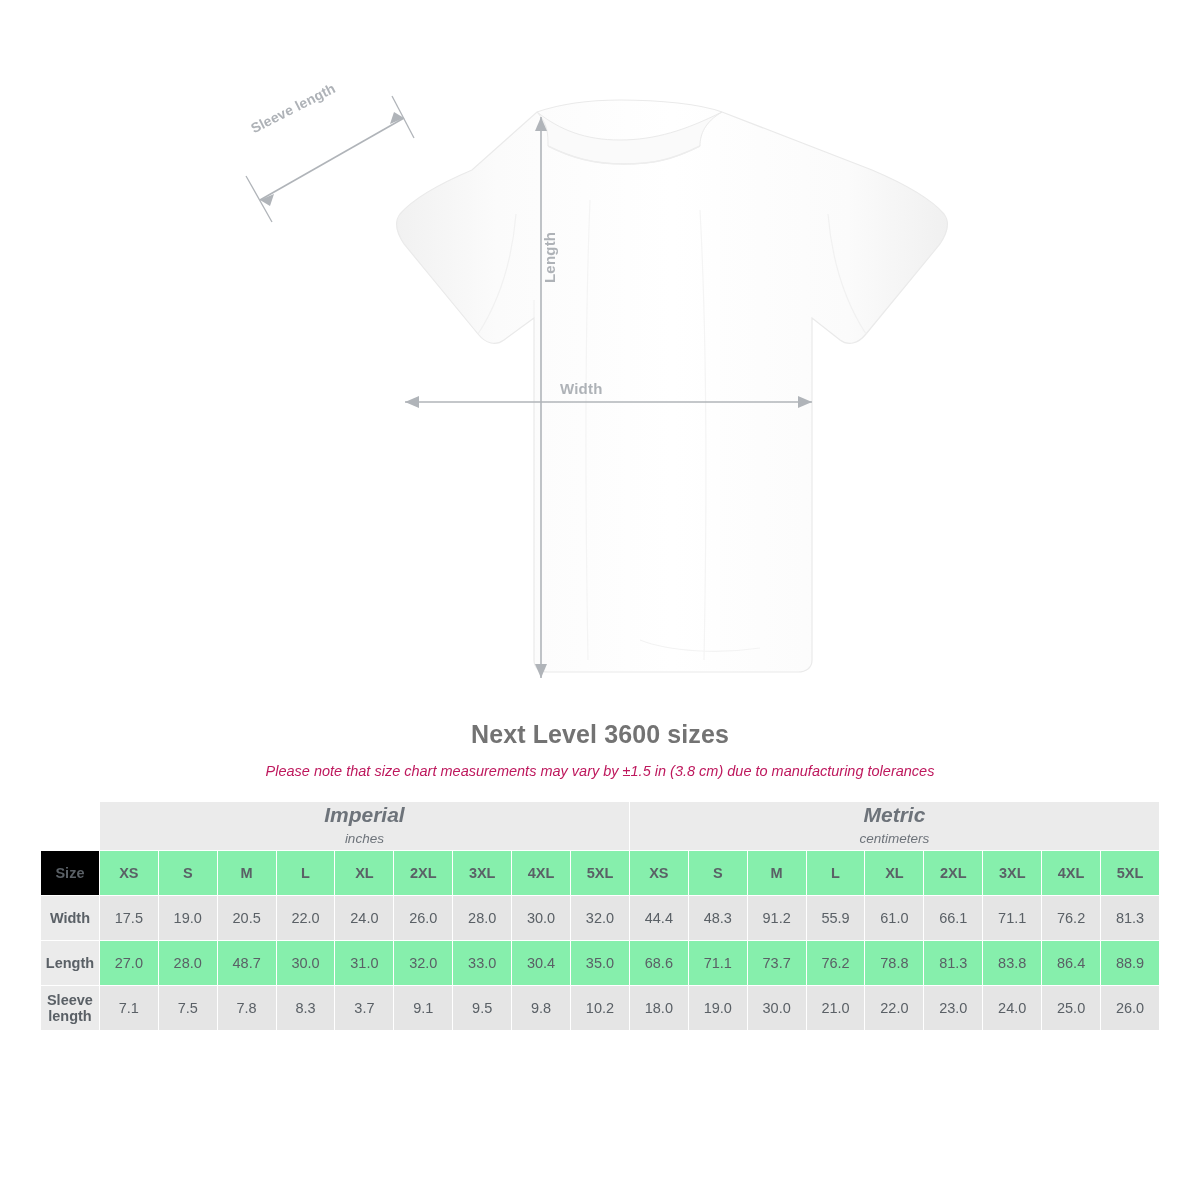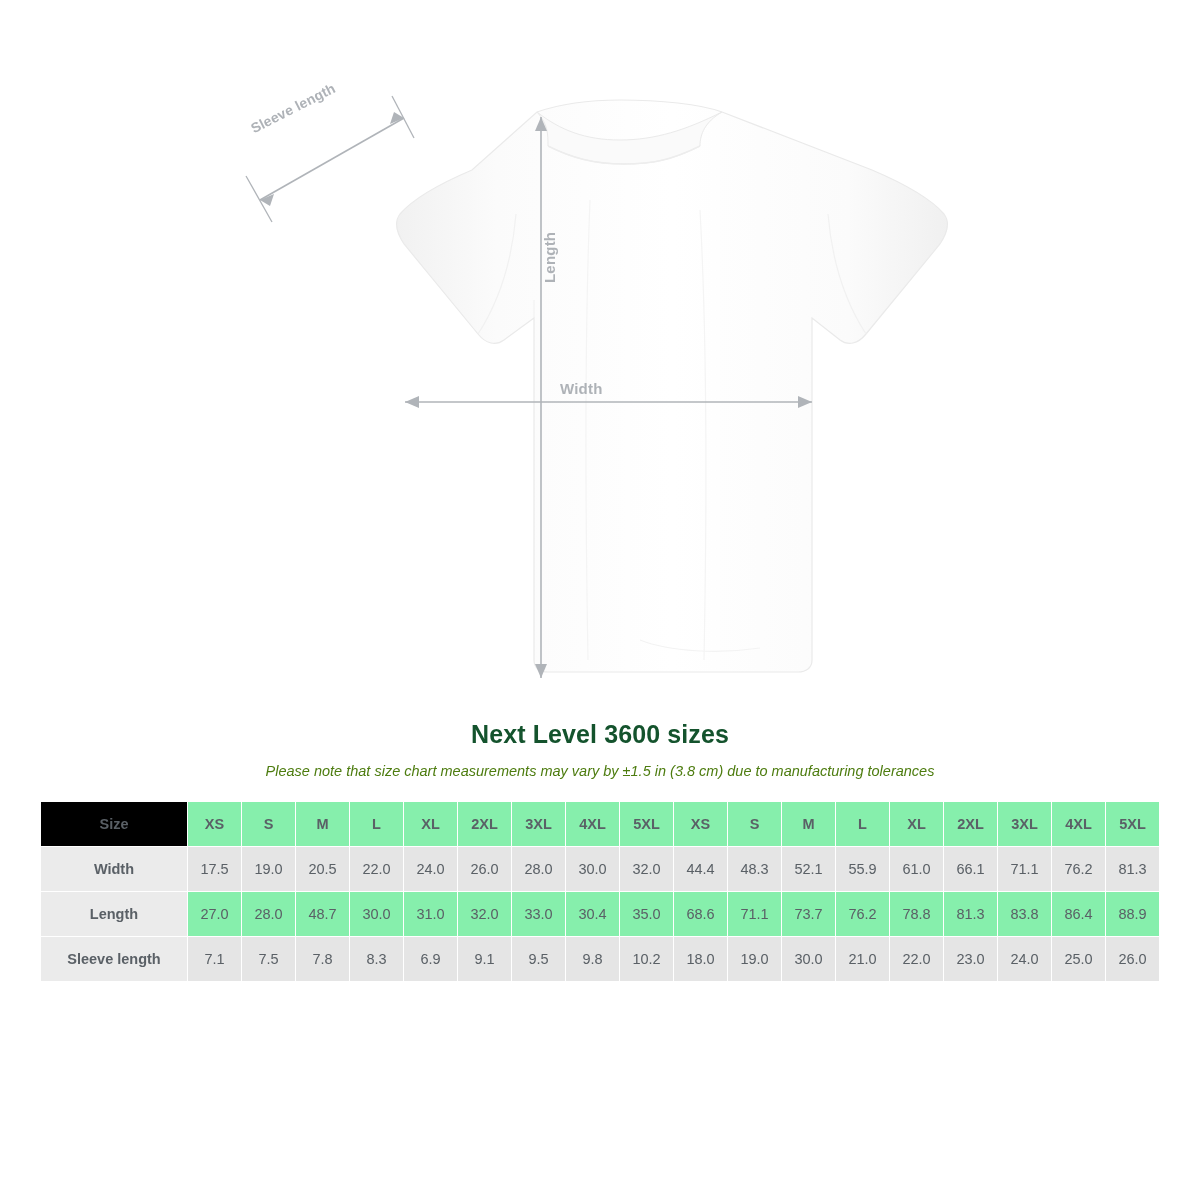"Next Level 3600 sizes" .chart-title { color: #14532d -> #737373 }
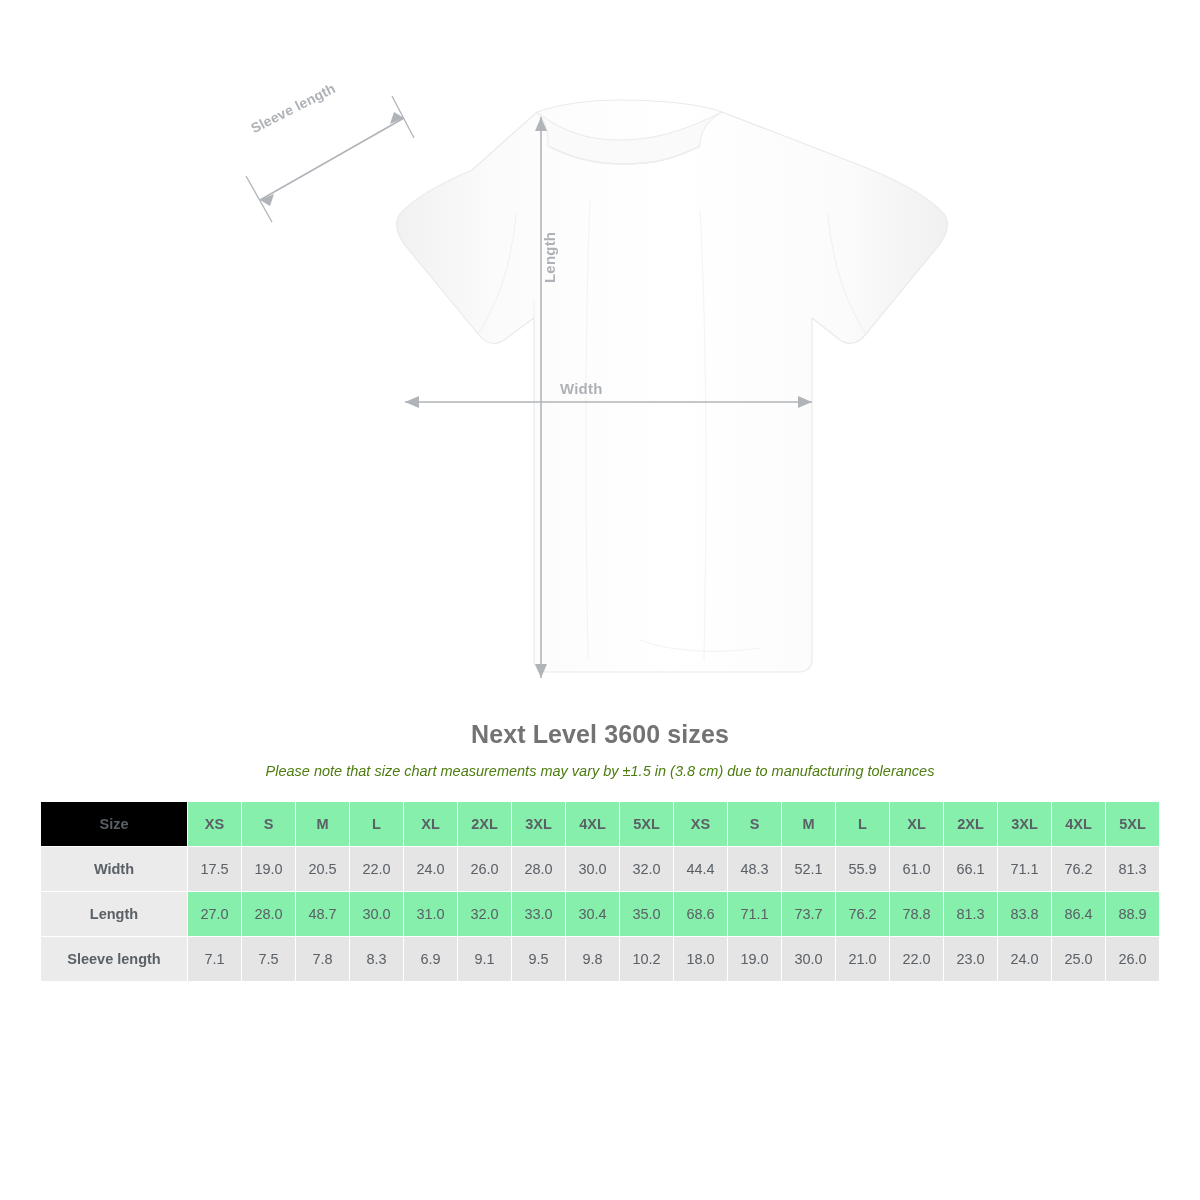"Please note that size chart" .chart-note { color: #4d7c0f -> #be185d }
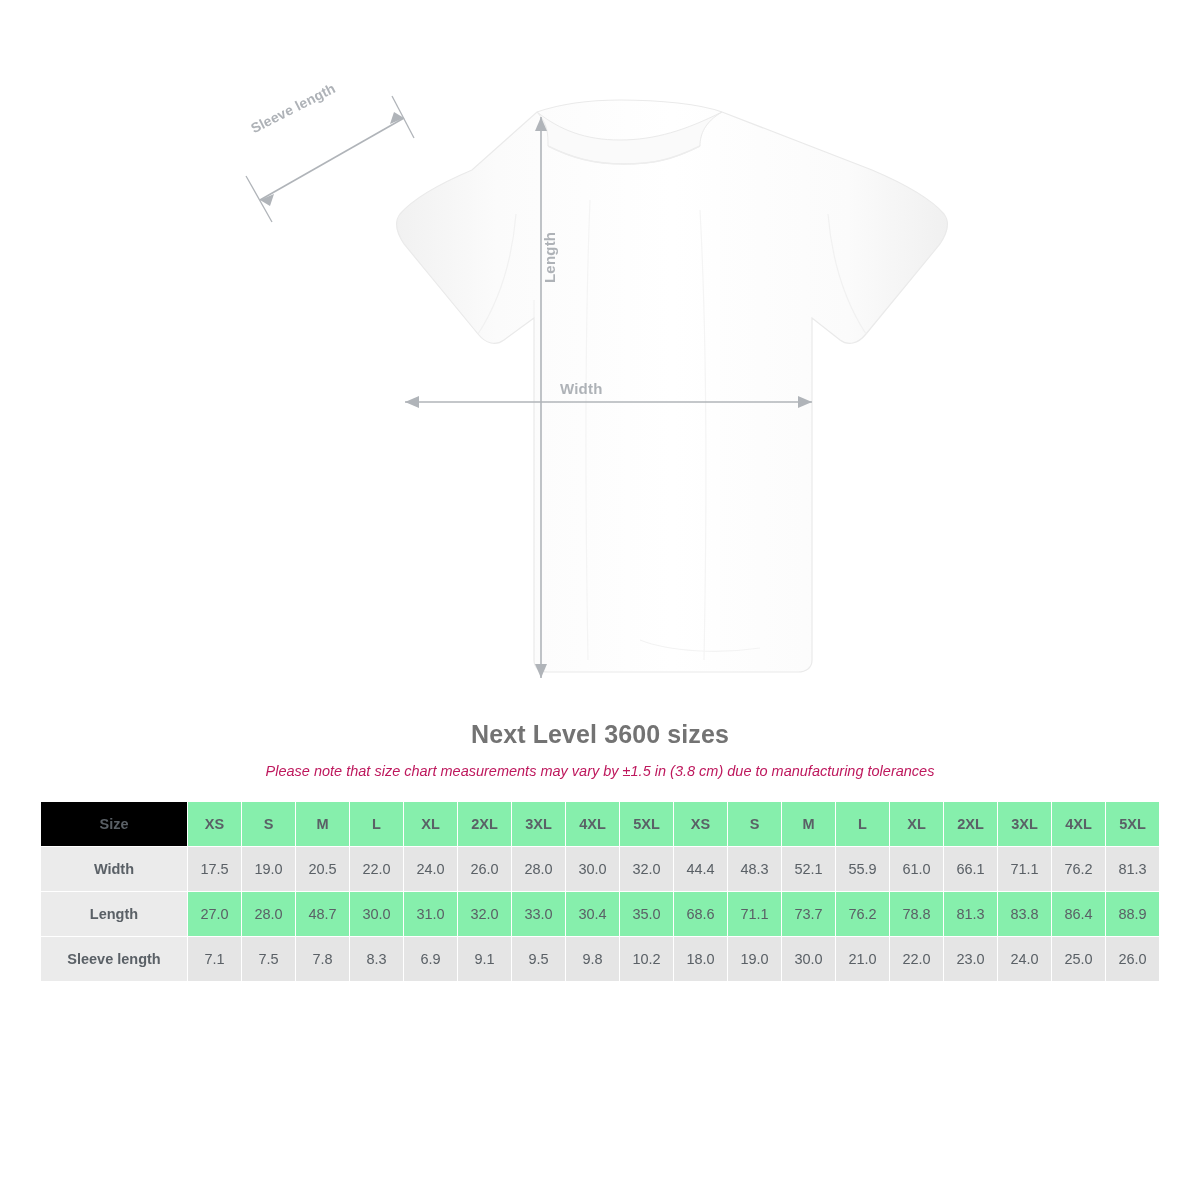"Imperial" tr { html: none -> <tr> <td></td> <td> <div>Imperial</div> <div>inches</div> </td> <td> <div>Metric</div> <div>centimeters</div> </td> </tr> }
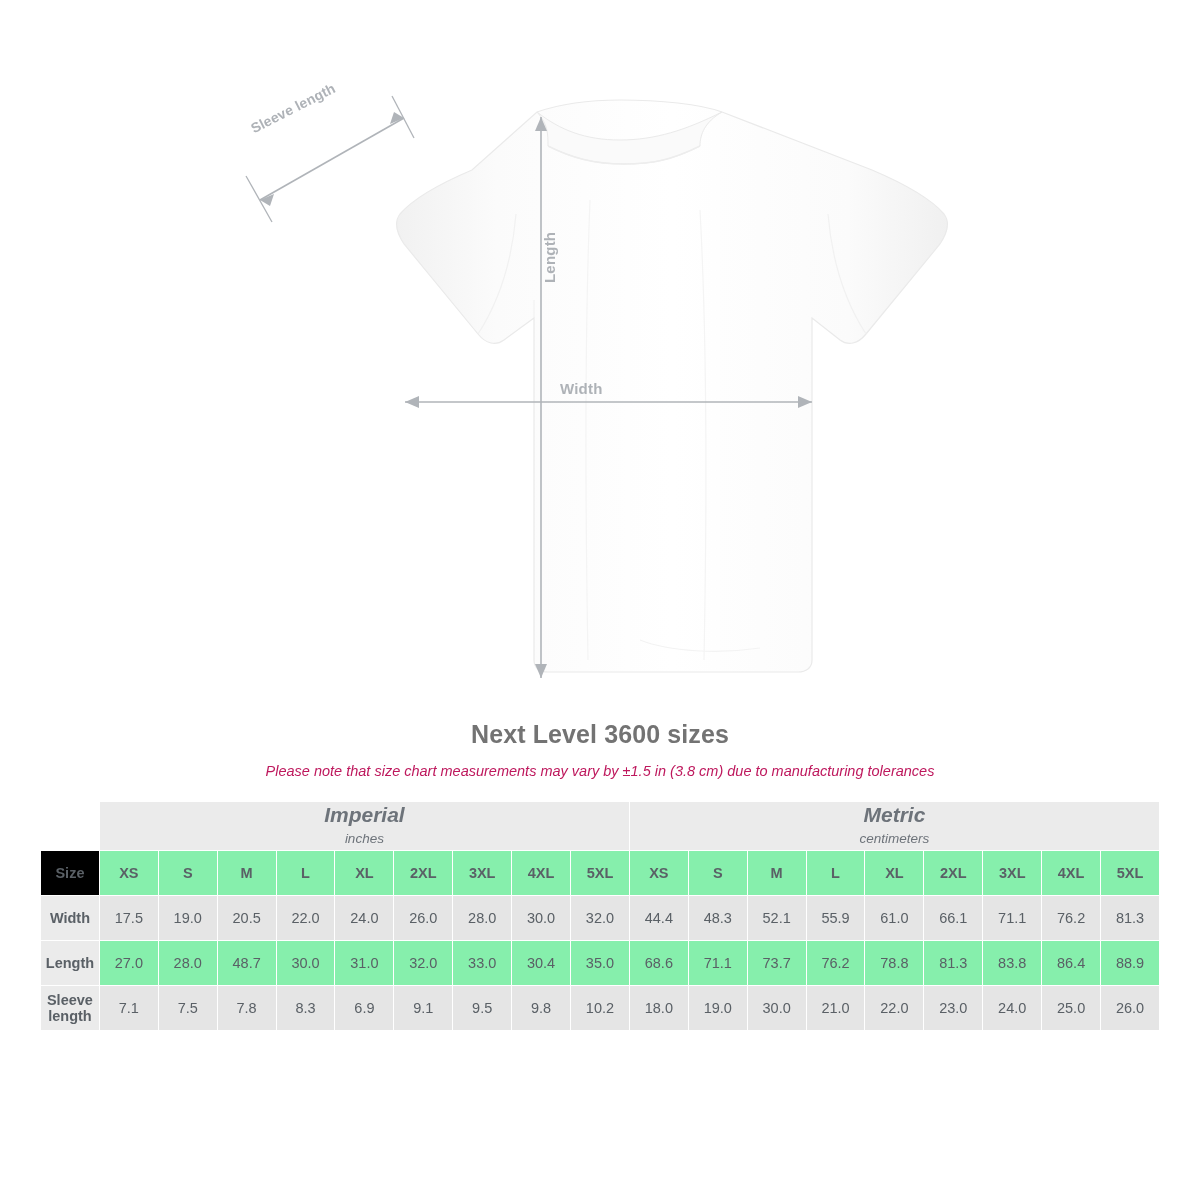"52.1" td { text: 52.1 -> 91.2 }
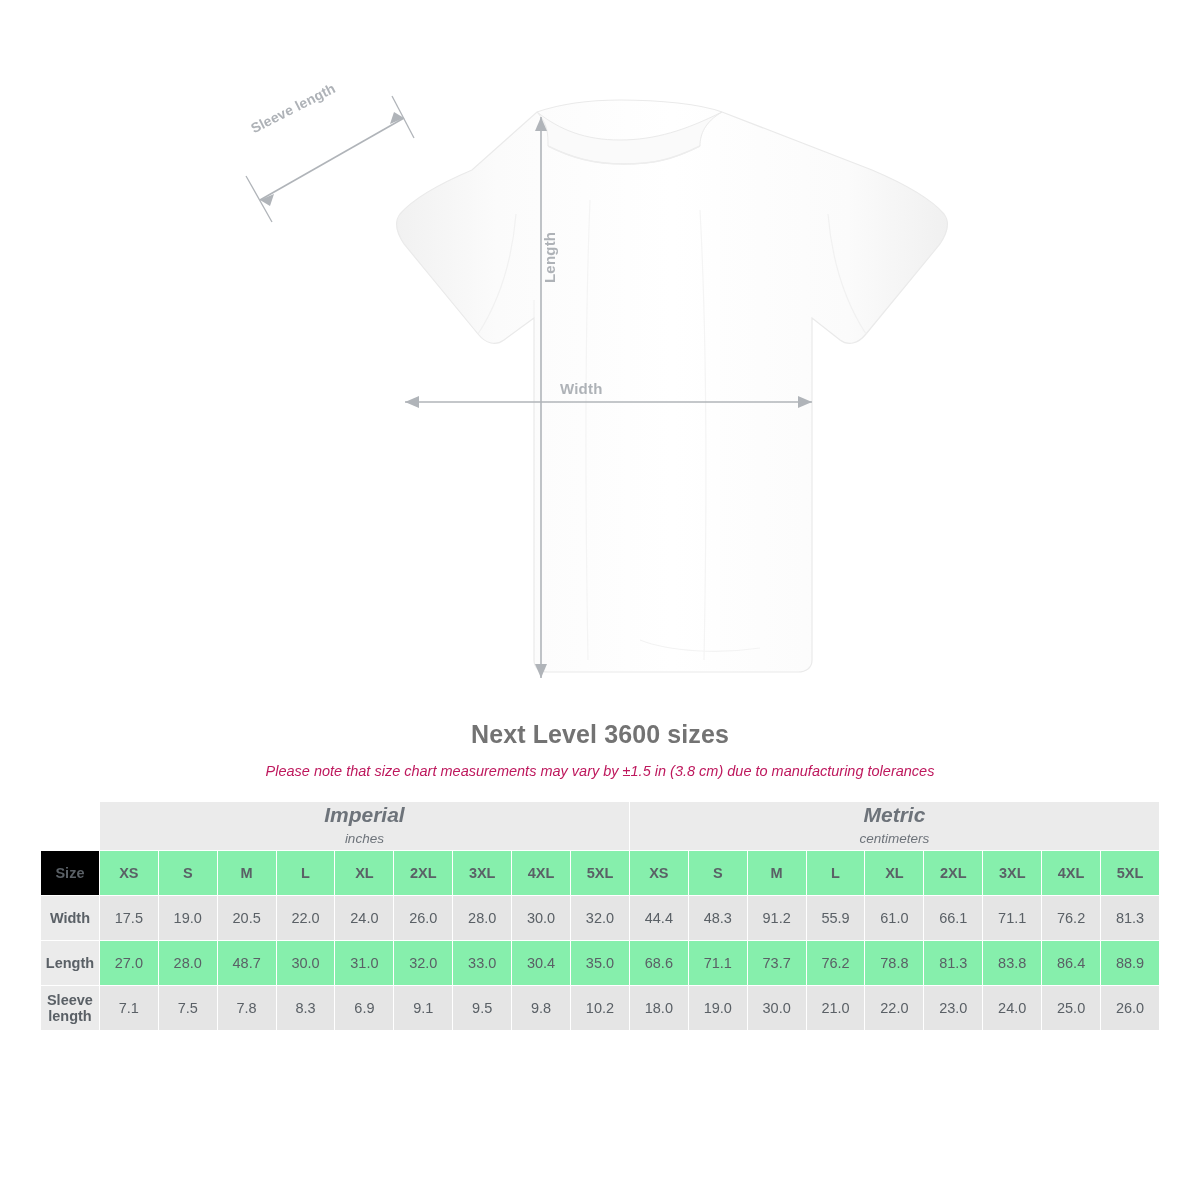"6.9" td { text: 6.9 -> 3.7 }
